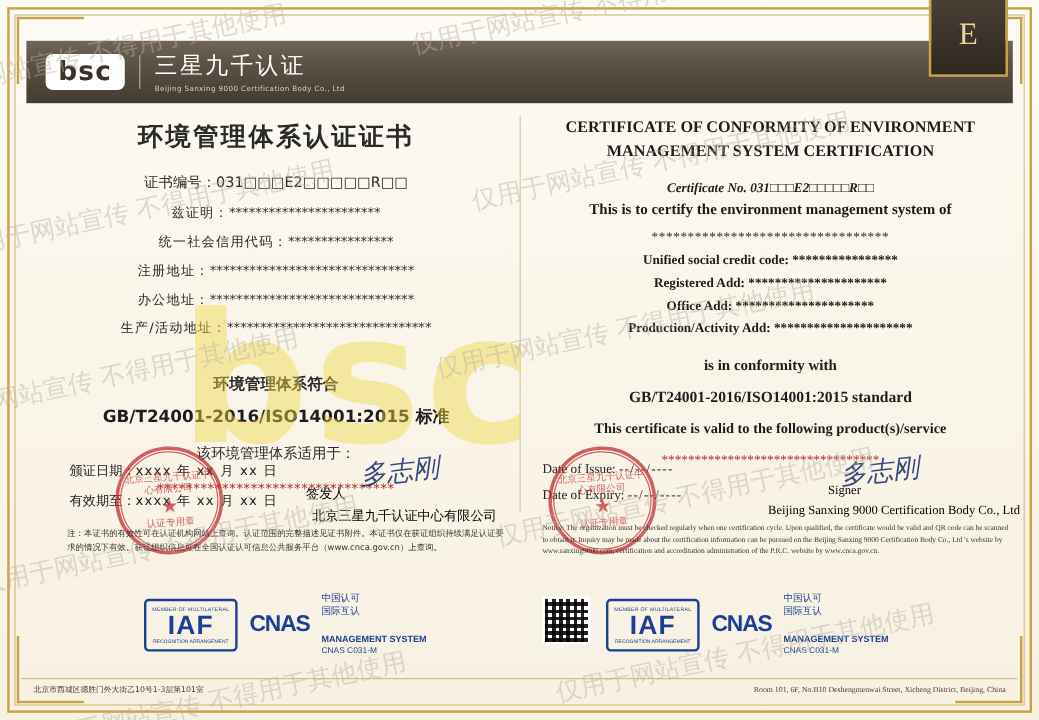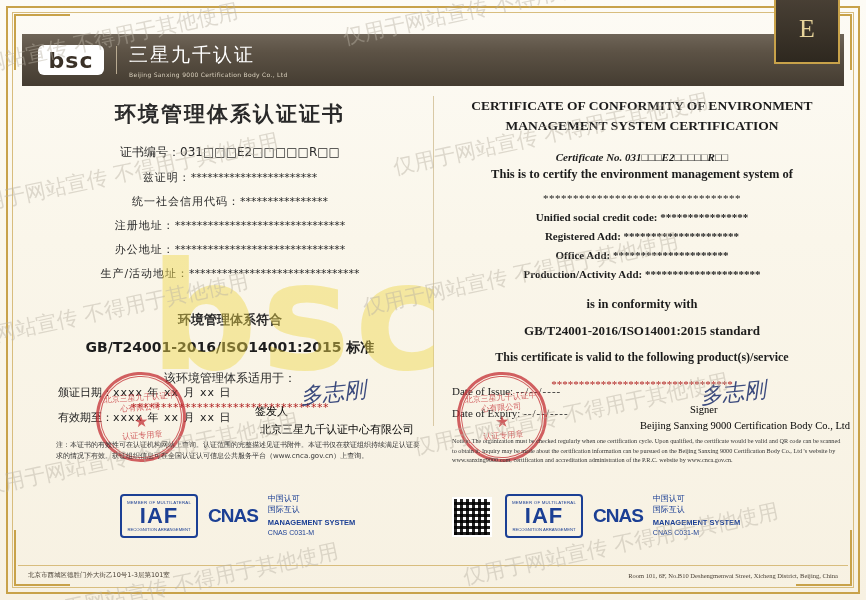"MANAGEMENT SYSTEM" .cnas-text .c3 { margin-top: 2px -> 12px }
